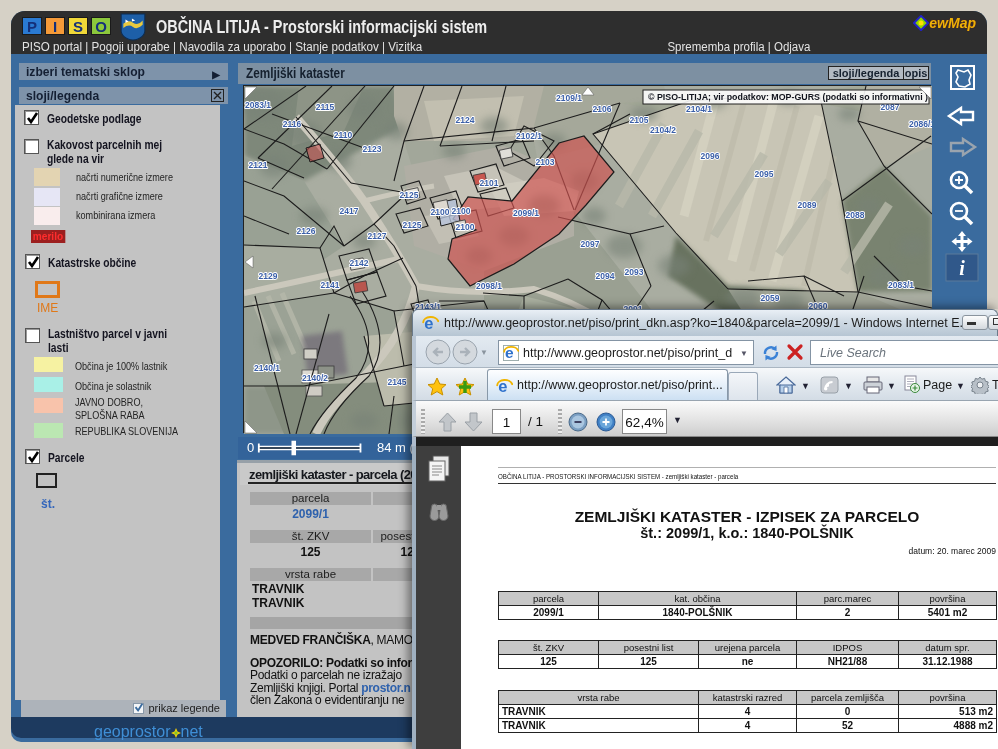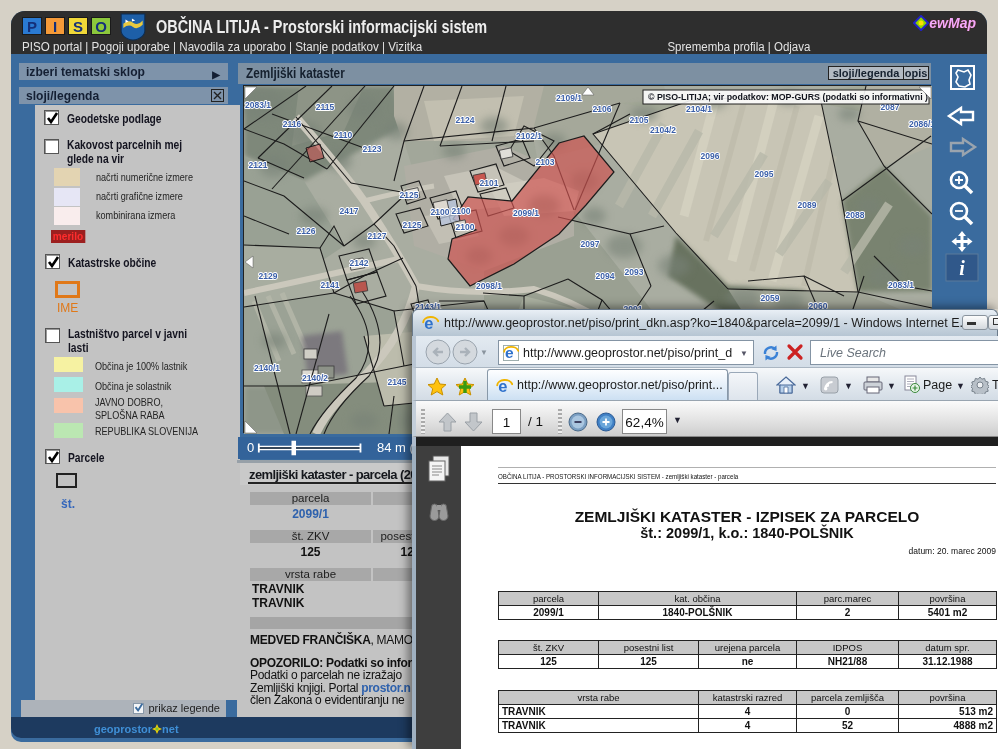"ewMap" #ewmap { color: #f0abfc -> #eab308 }
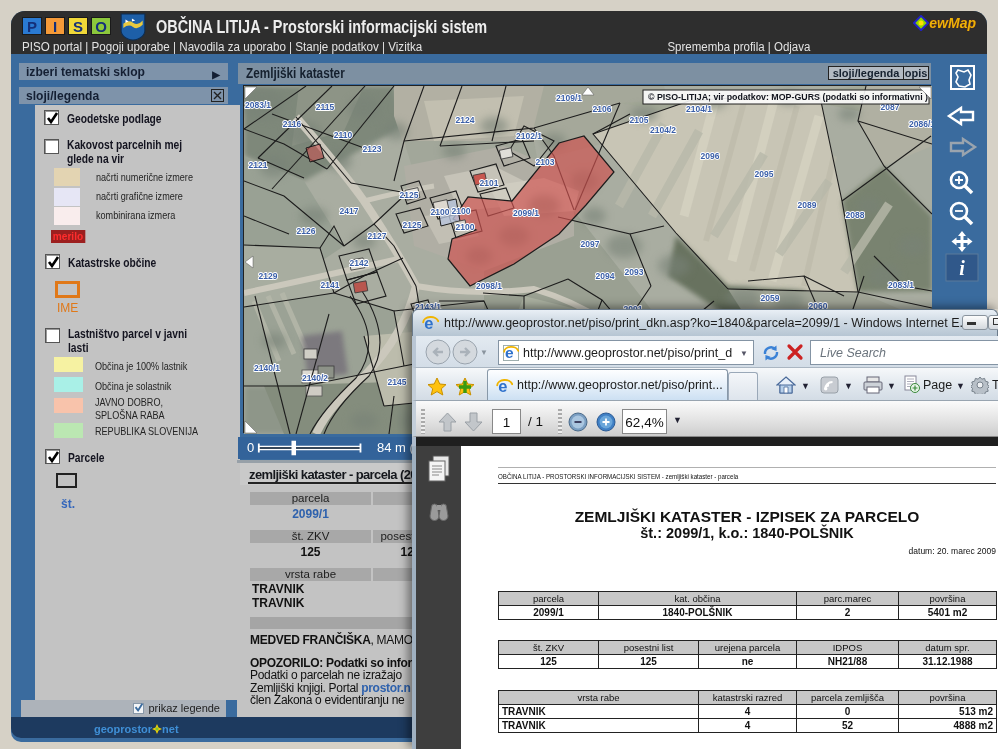"Geodetske podlage" #legend { left: 24px -> 4px }
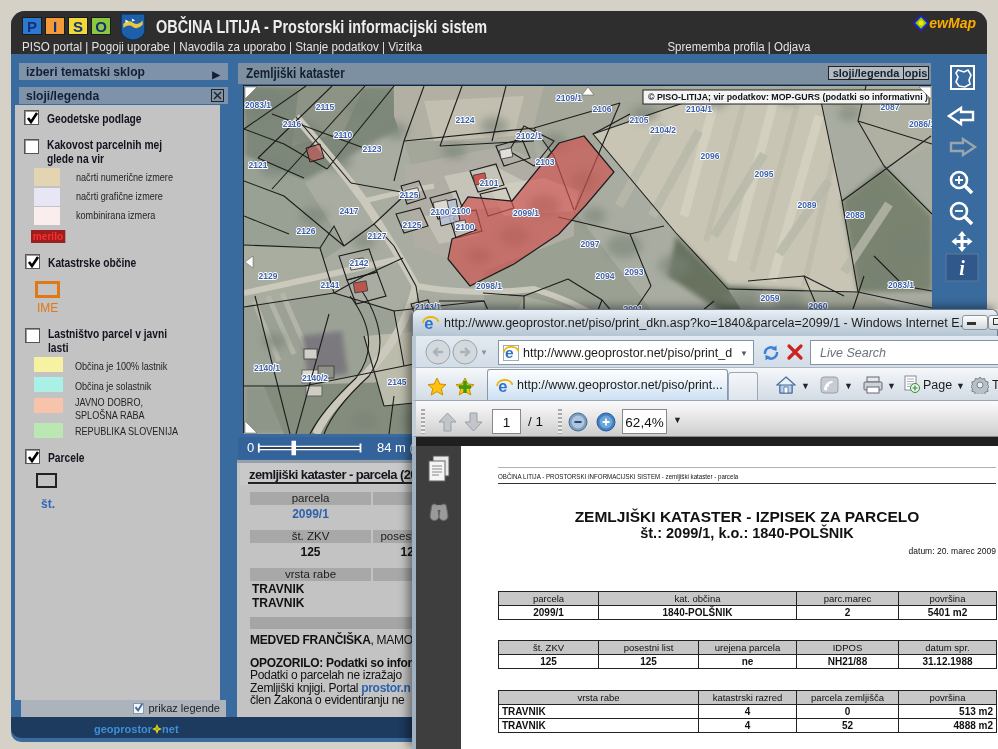"geoprostor net" #footer .gp { font-size: 11px -> 16px; font-weight: bold -> normal }
